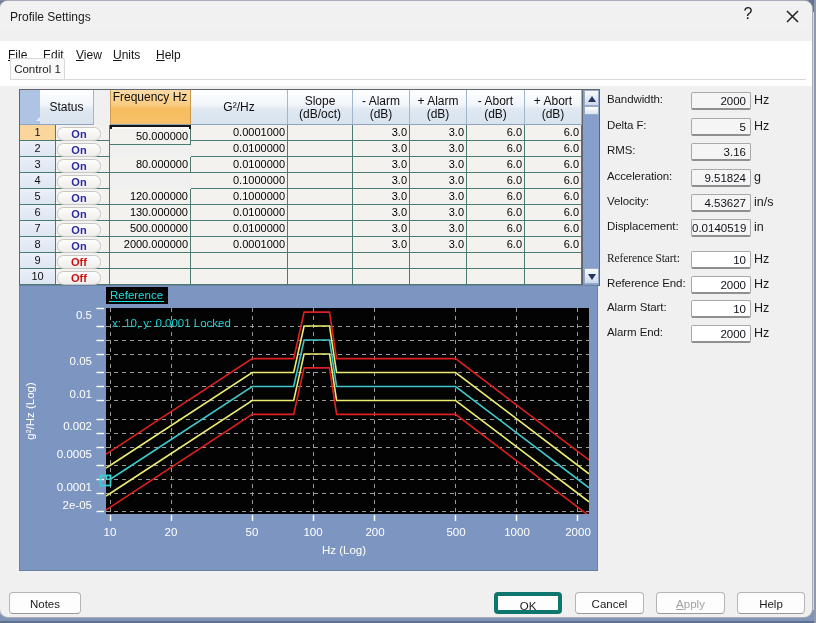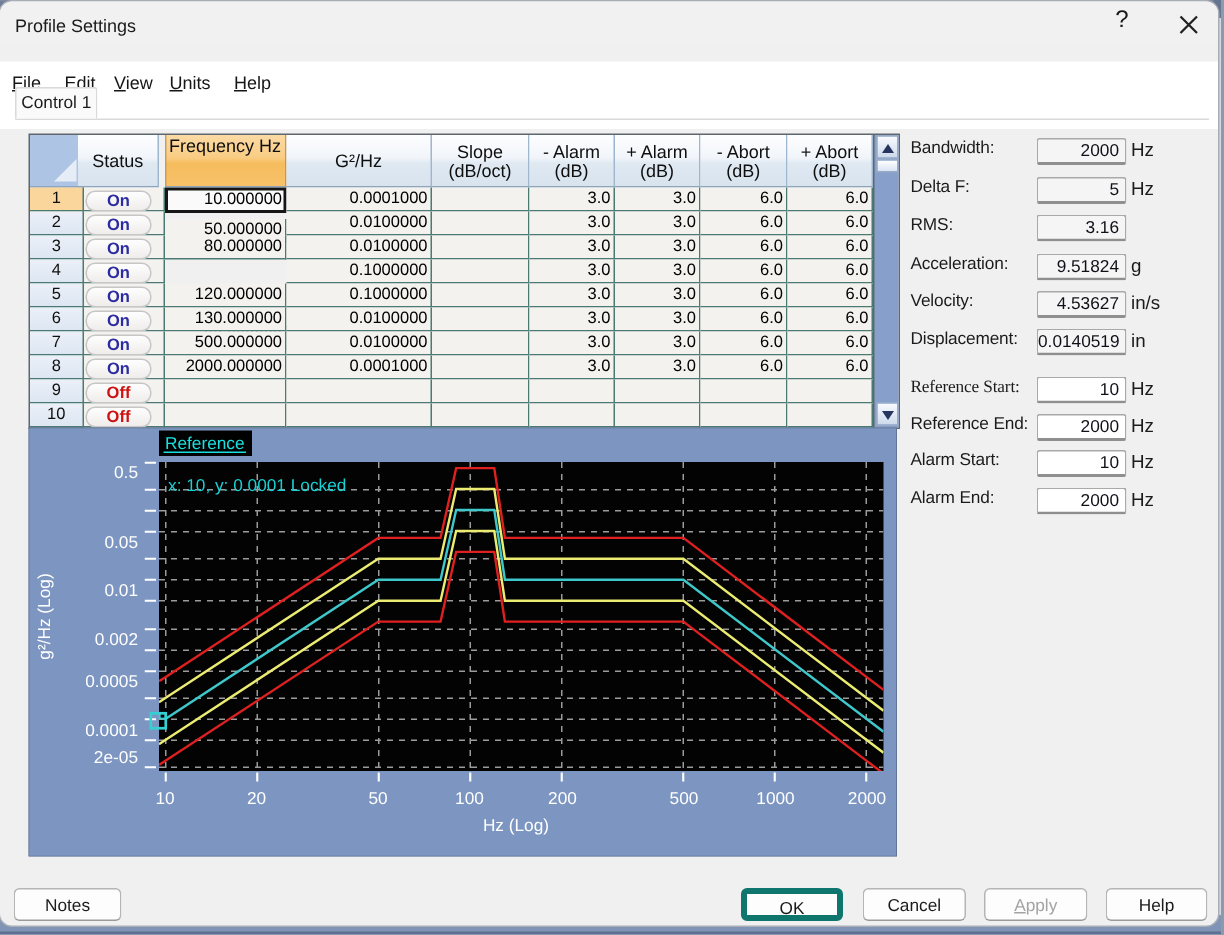"Status" div.cell { left: 32px -> 20px }
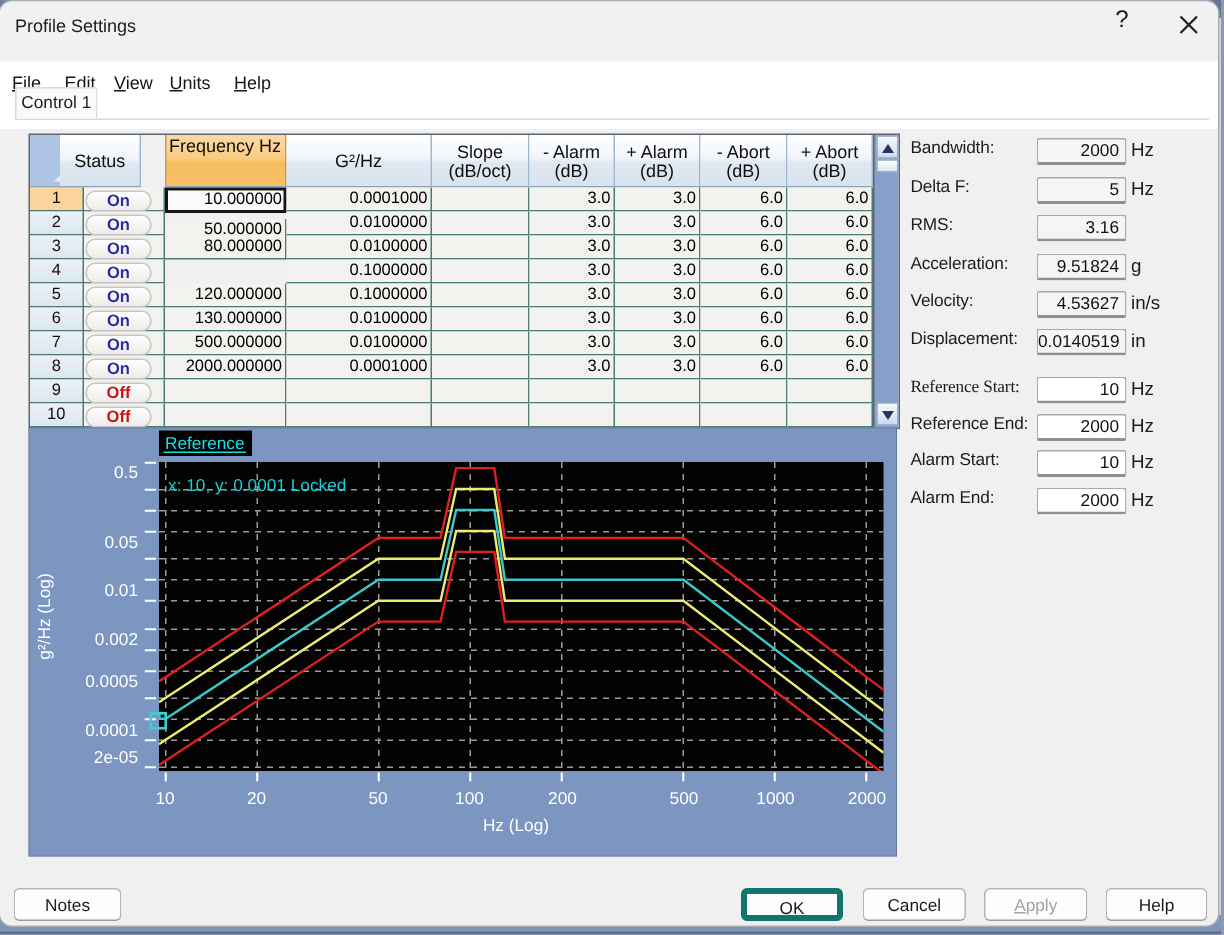"50.000000" div.cell { top: 56px -> 39px }
